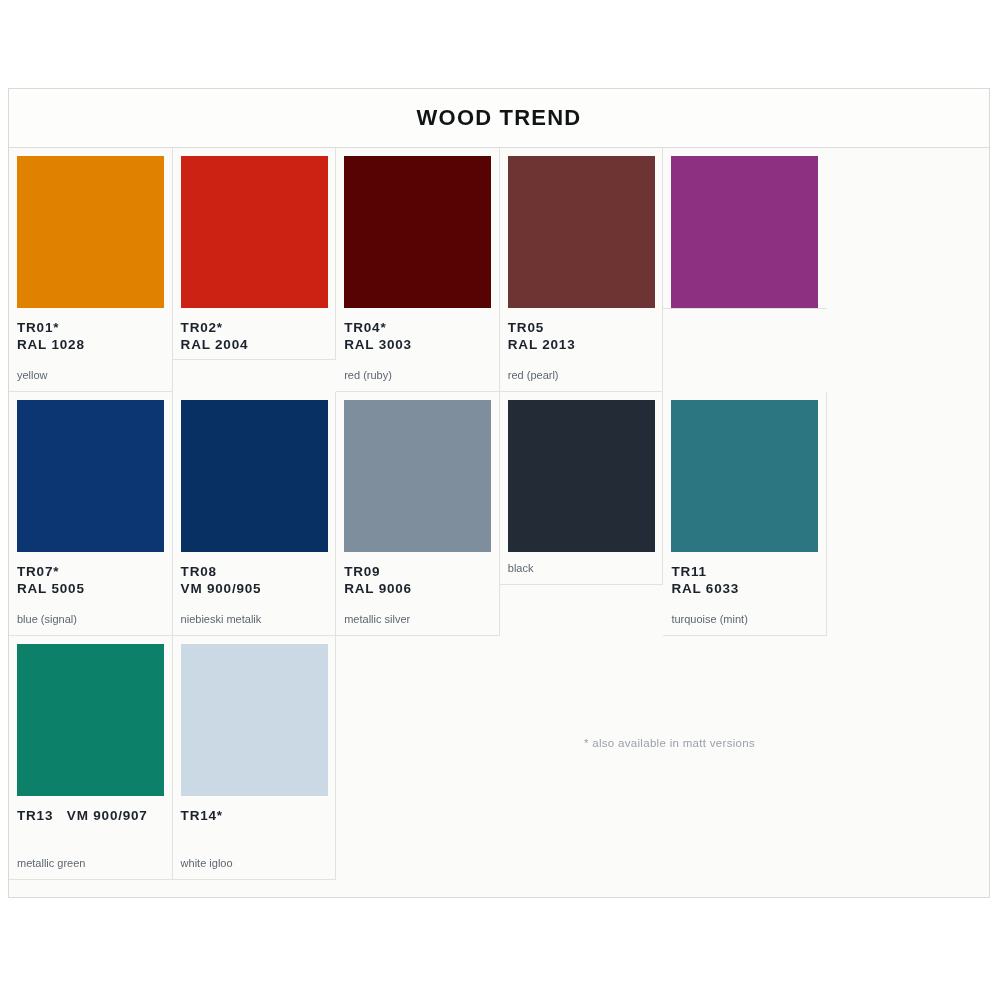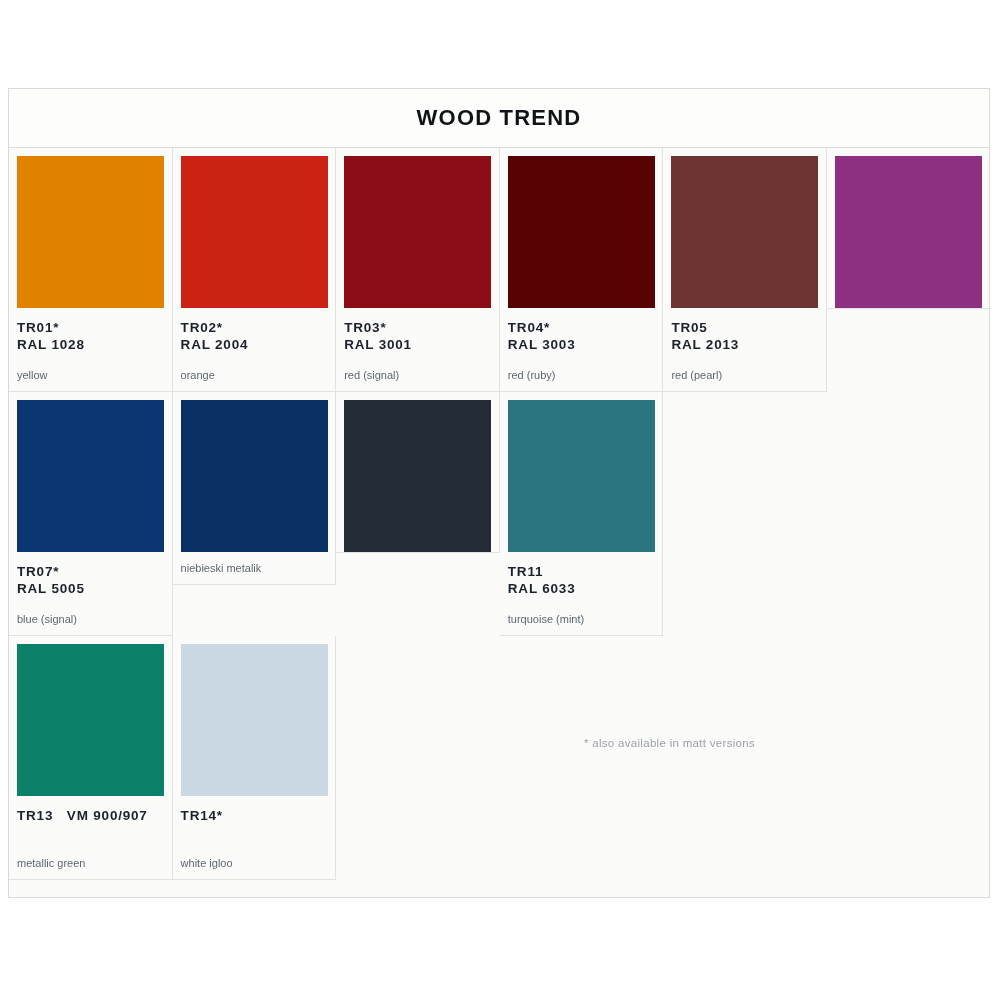"TR03*" div.cell { html: <div> <div></div> <div> <div>TR03*</div> <div>RAL 3001</div> </div> <div>red (signal)</div> </div> -> none }
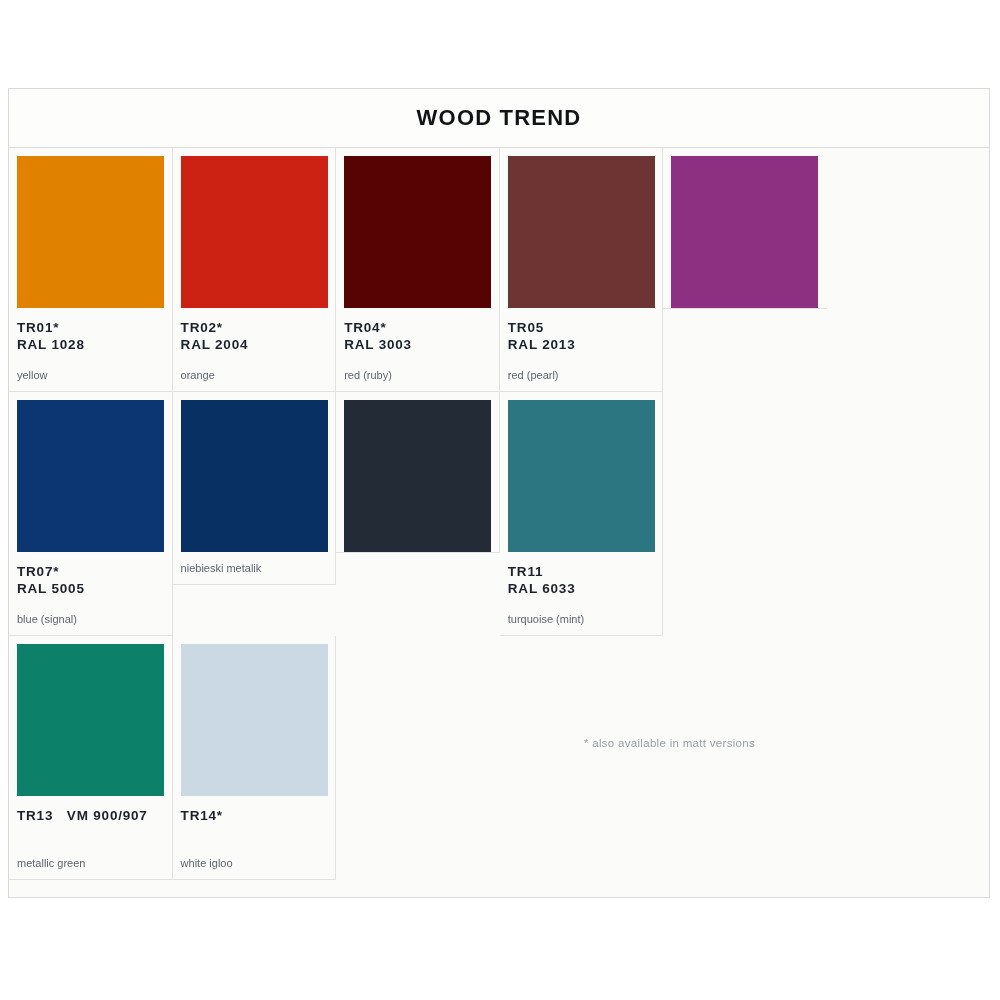"orange" div.desc { html: <div>orange</div> -> none }
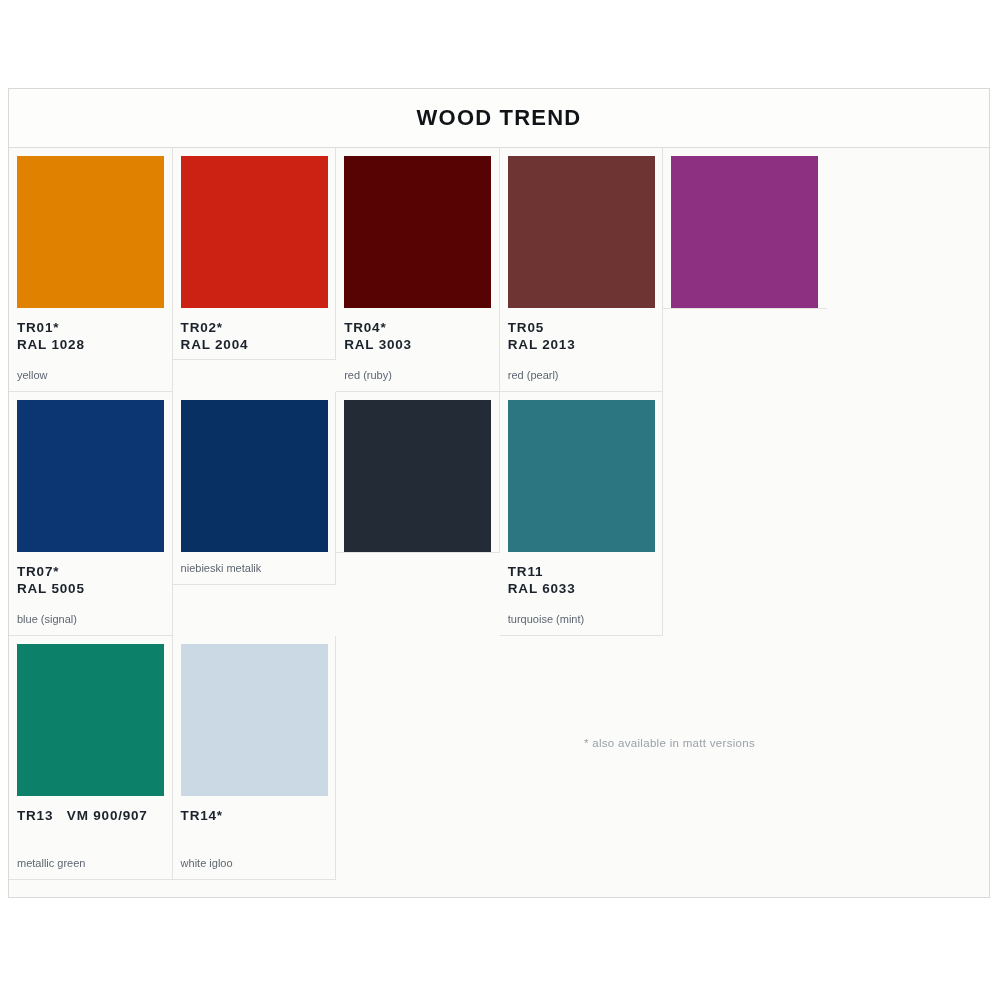"TR08" div.codes { html: none -> <div> <div>TR08</div> <div>VM 900/905</div> </div> }
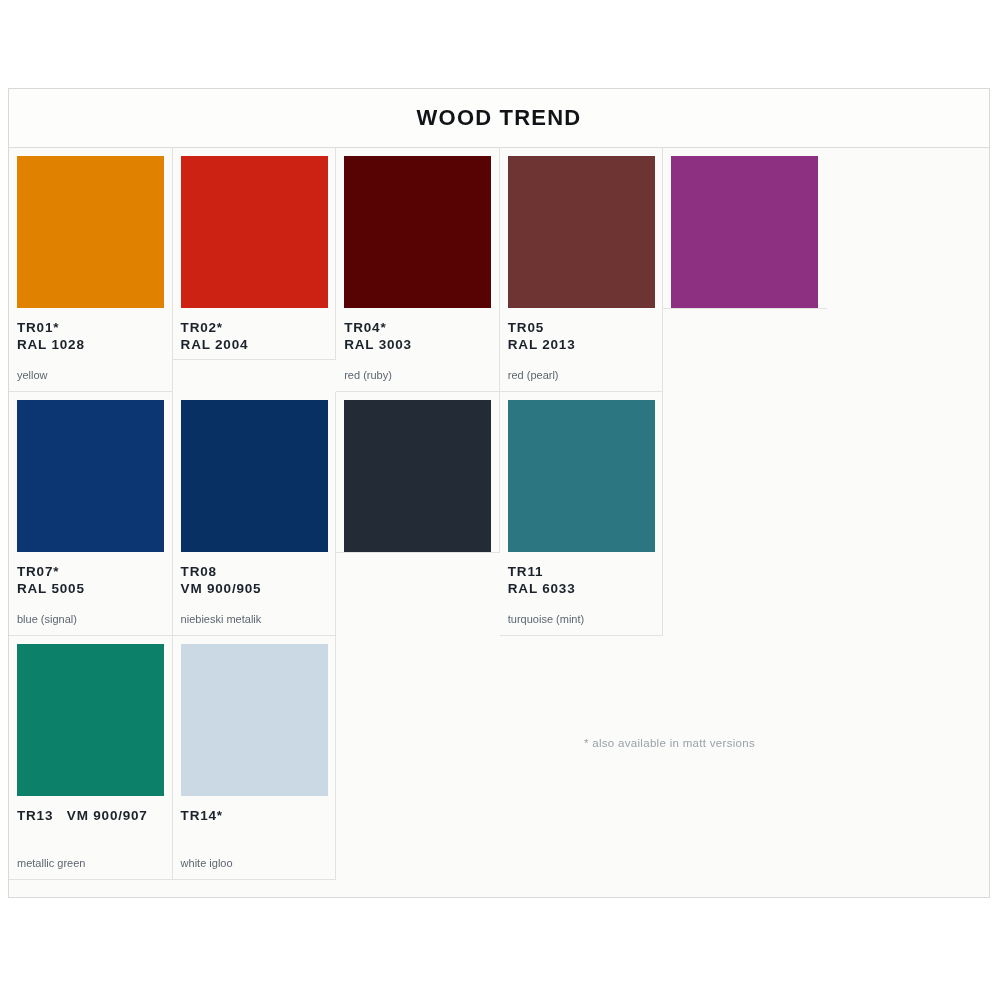"TR09" div.cell { html: none -> <div> <div></div> <div> <div>TR09</div> <div>RAL 9006</div> </div> <div>metallic silver</div> </div> }
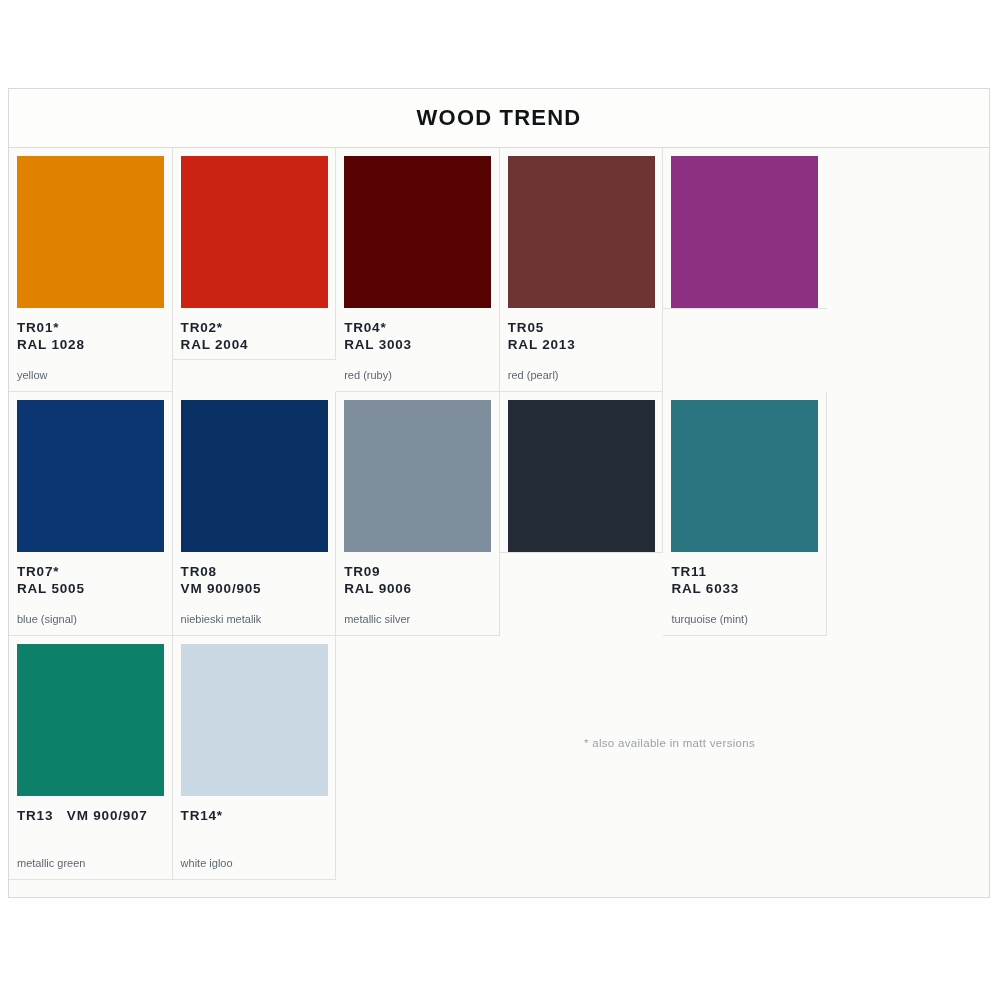"black" div.desc { html: none -> <div>black</div> }
